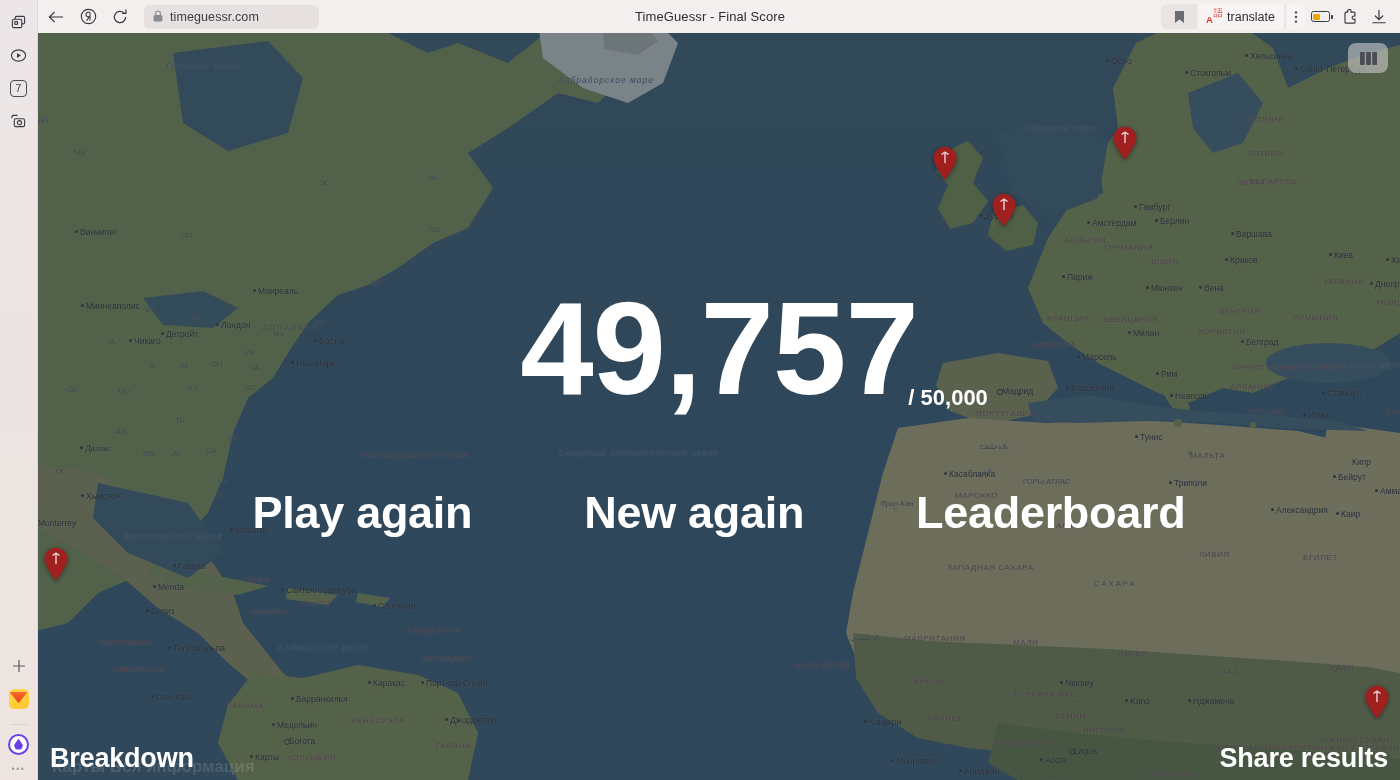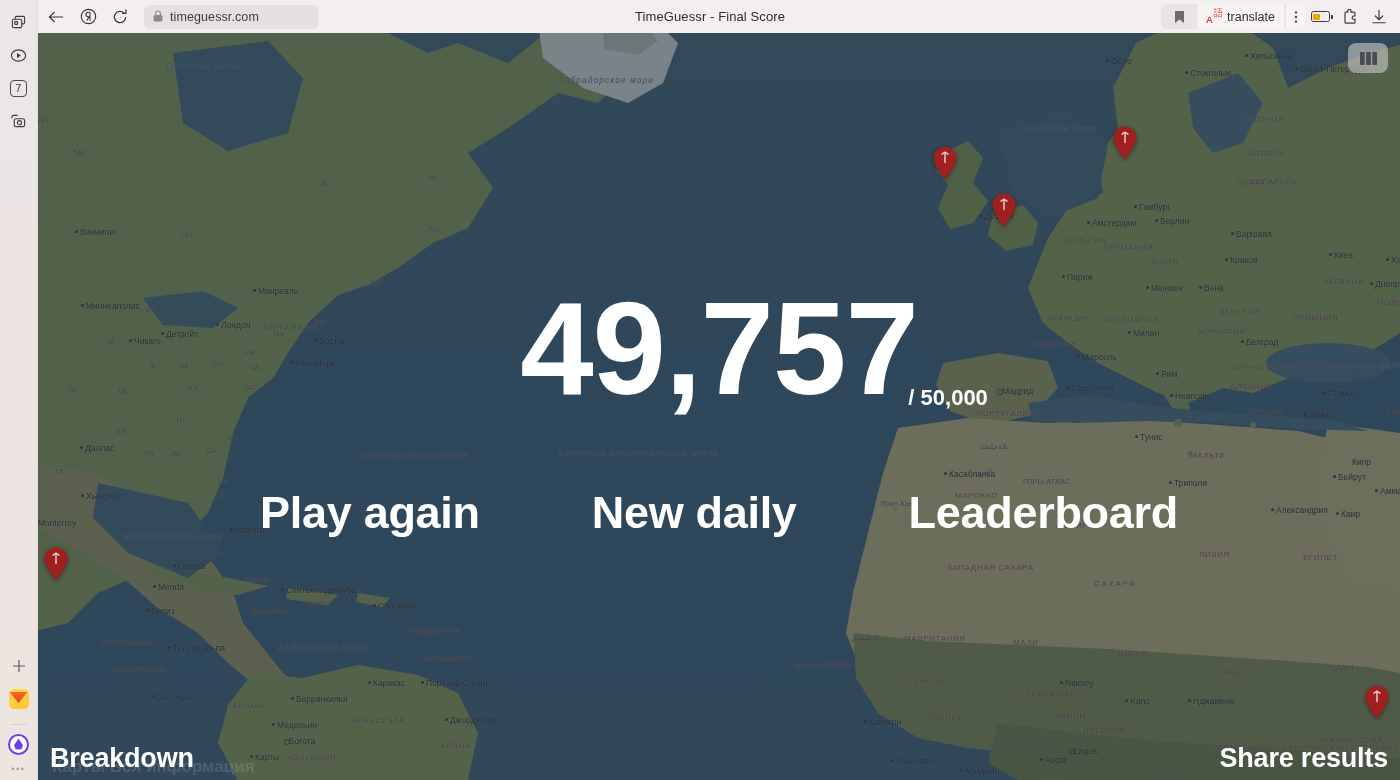"Даллас" div.lbl { font-family: none -> Liberation Serif, serif }
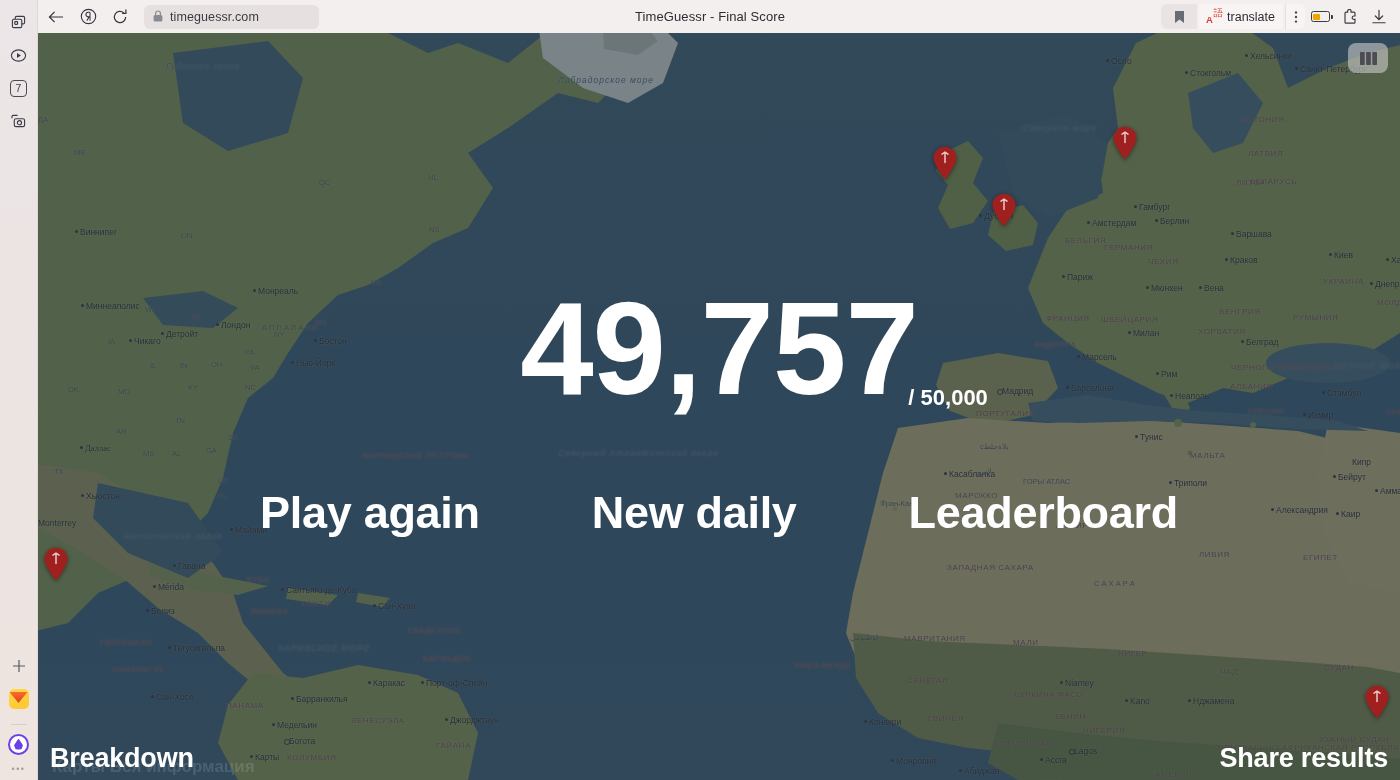"New daily" button.action { text: daily -> again }
